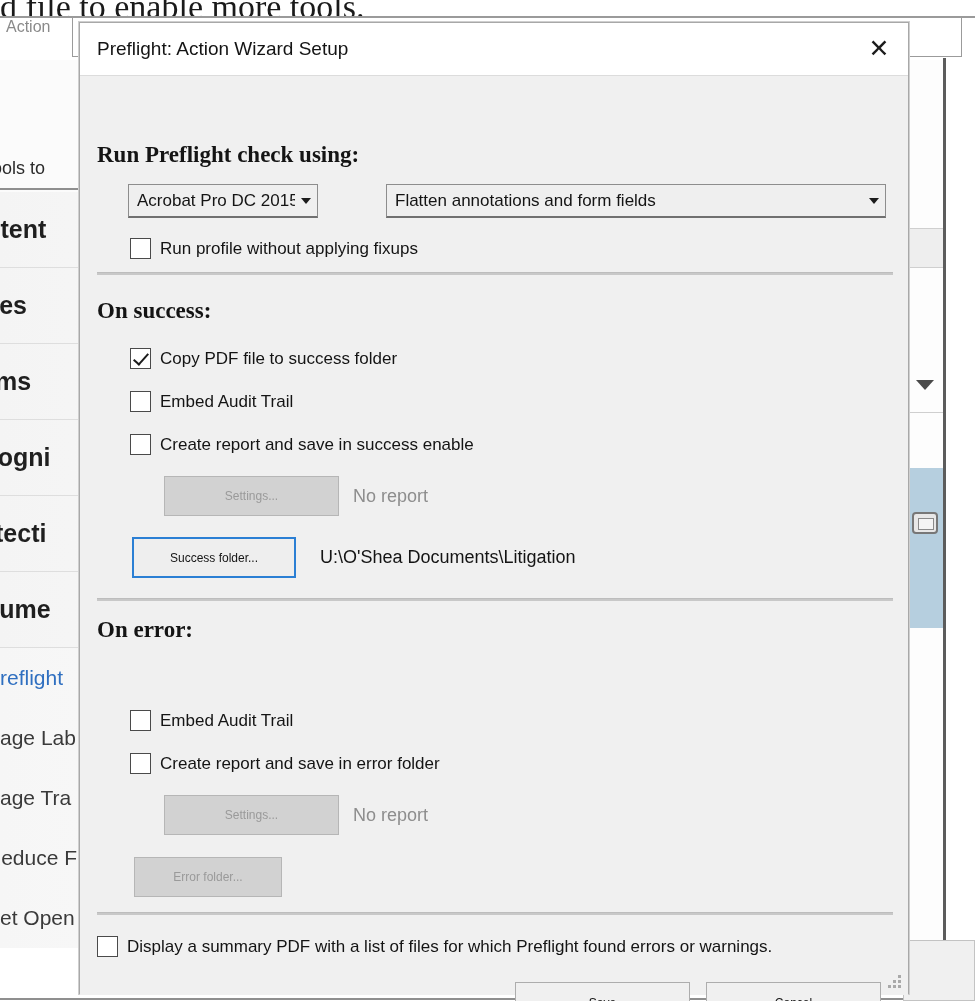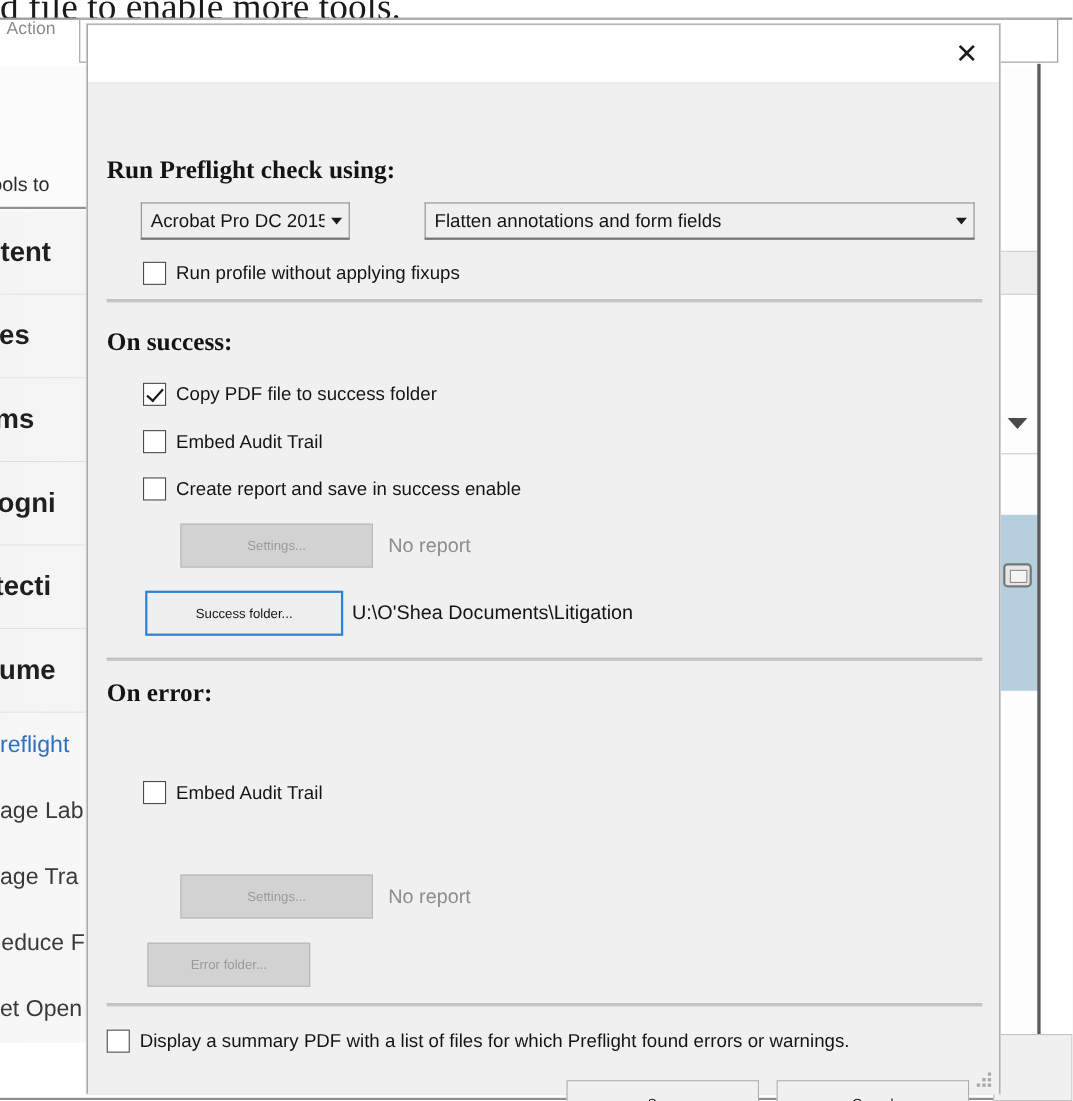"Preflight: Action Wizard Setup" div.dlg-title { html: none -> <div>Preflight: Action Wizard Setup</div> }
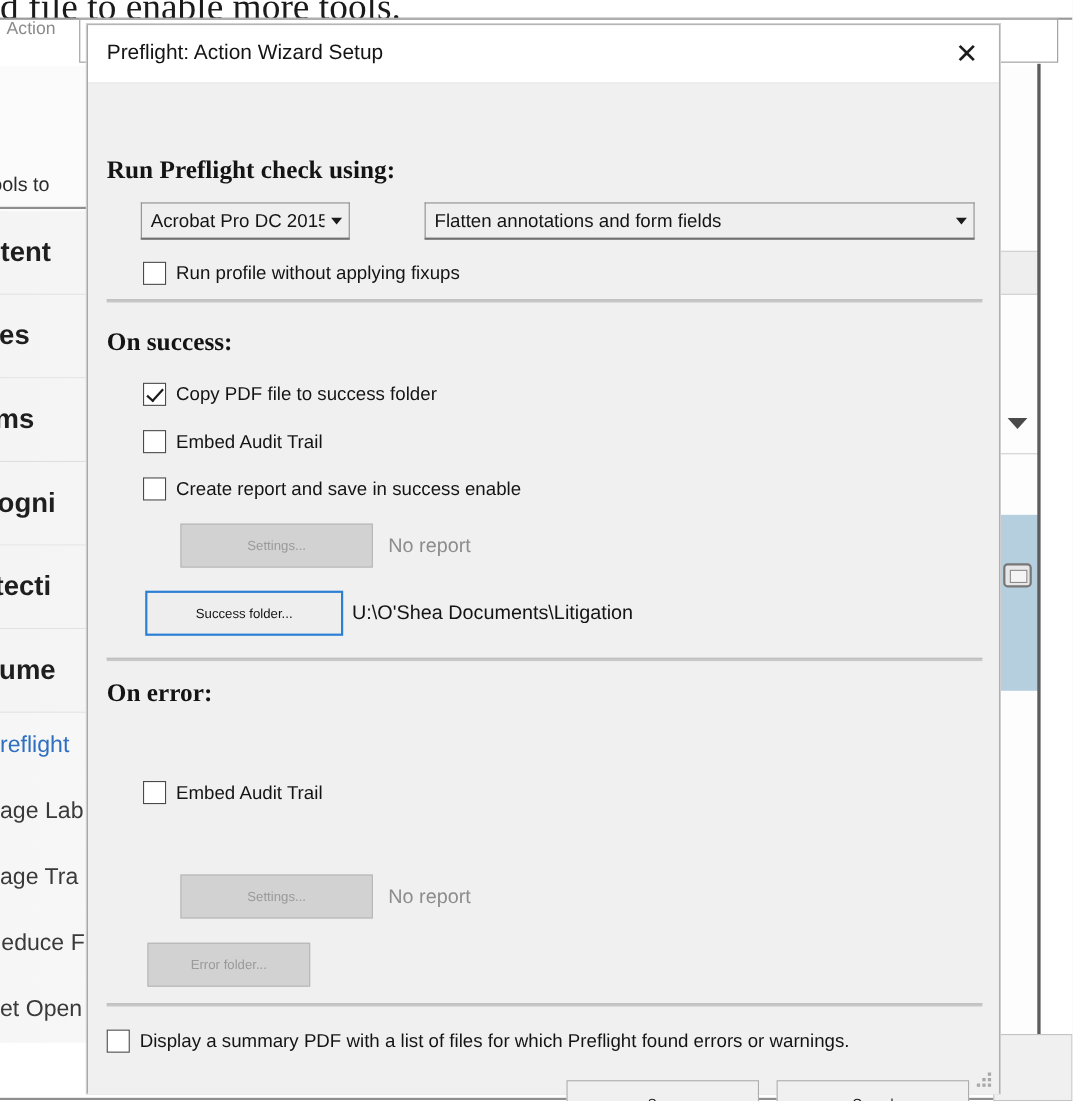"Success folder..." div.btn { width: 180px -> 164px }
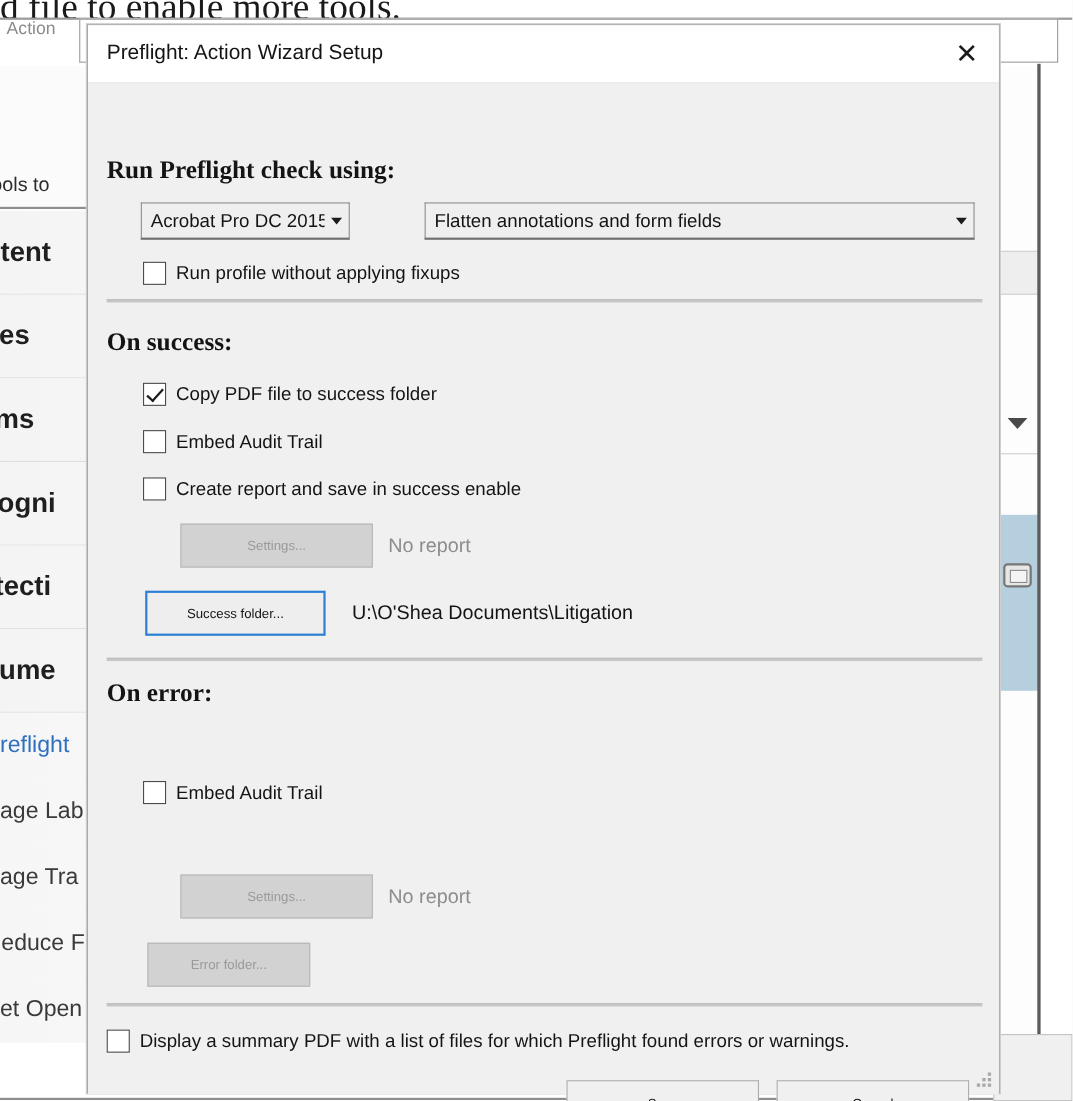"Create report and save in error" div.cbrow { html: none -> <div> <span></span> <span>Create report and save in error folder</span> </div> }
